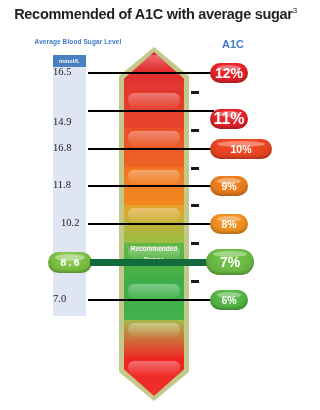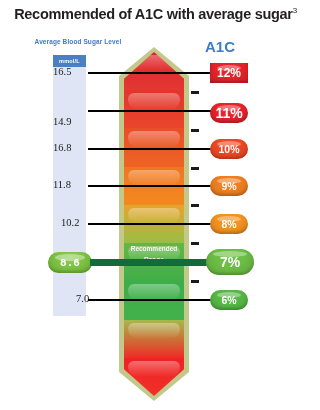"A1C" #right-head { font-size: 15px -> 11px; text-align: center -> right }
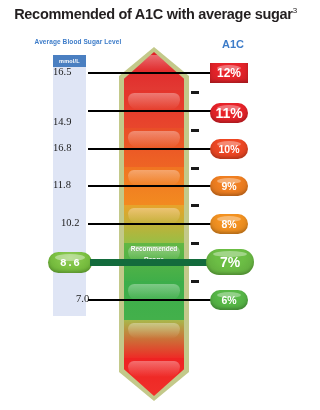"12%" div.a1c-pill { border-radius: 0 -> 10px; font-size: 12px -> 14px }
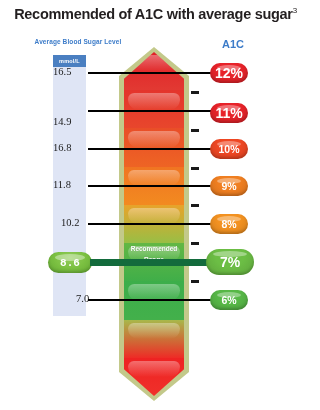"11%" div.a1c-pill { font-size: 14px -> 16px; top: 103px -> 109px }
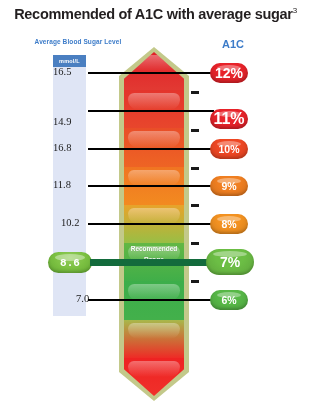"10%" div.a1c-pill { width: 38px -> 62px }
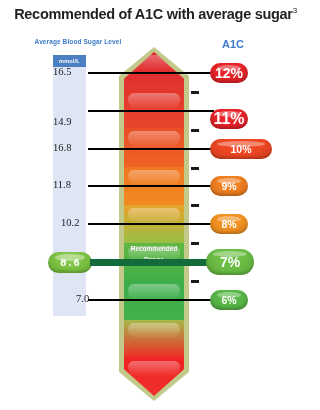"7.0" div.bs-val { margin-left: 23px -> none }
